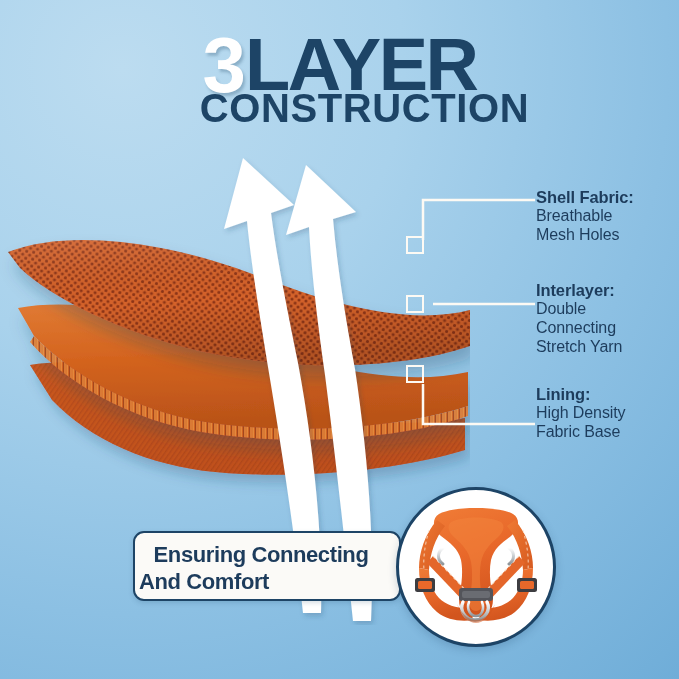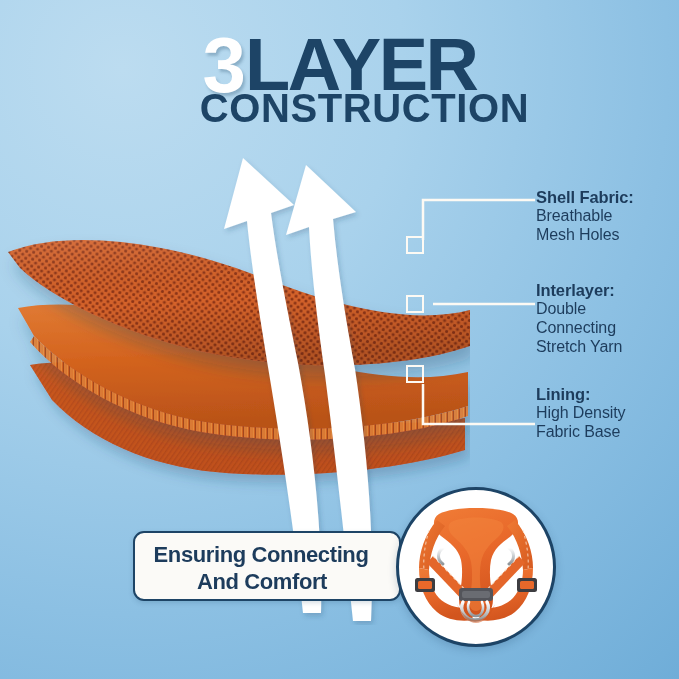"And Comfort" .cap-l2 { text-align: center -> left }
